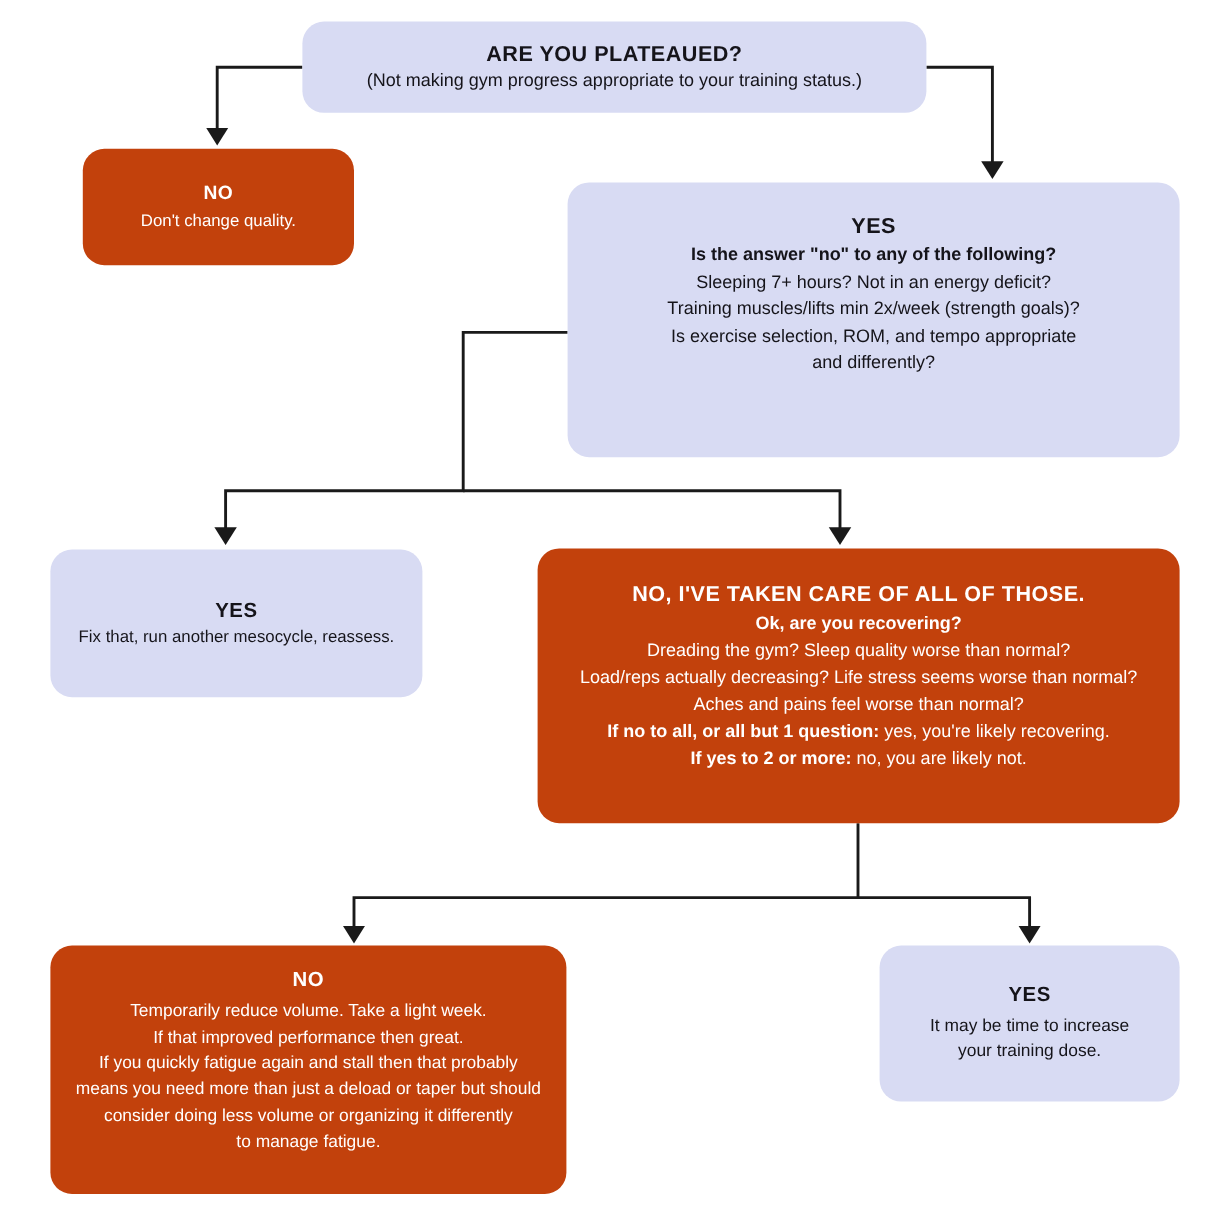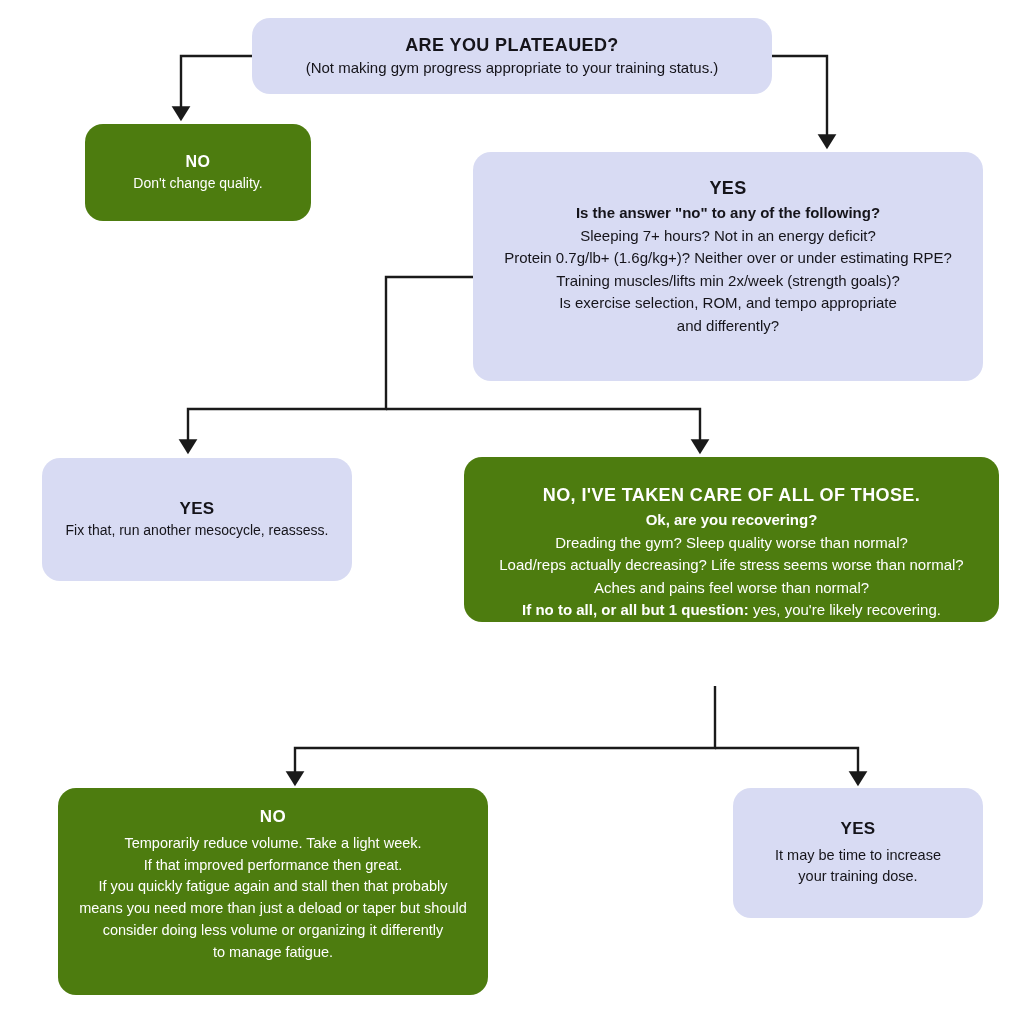"NO" .node.dark { background: #4d7c0f -> #c2410c; margin-left: 16px -> none }
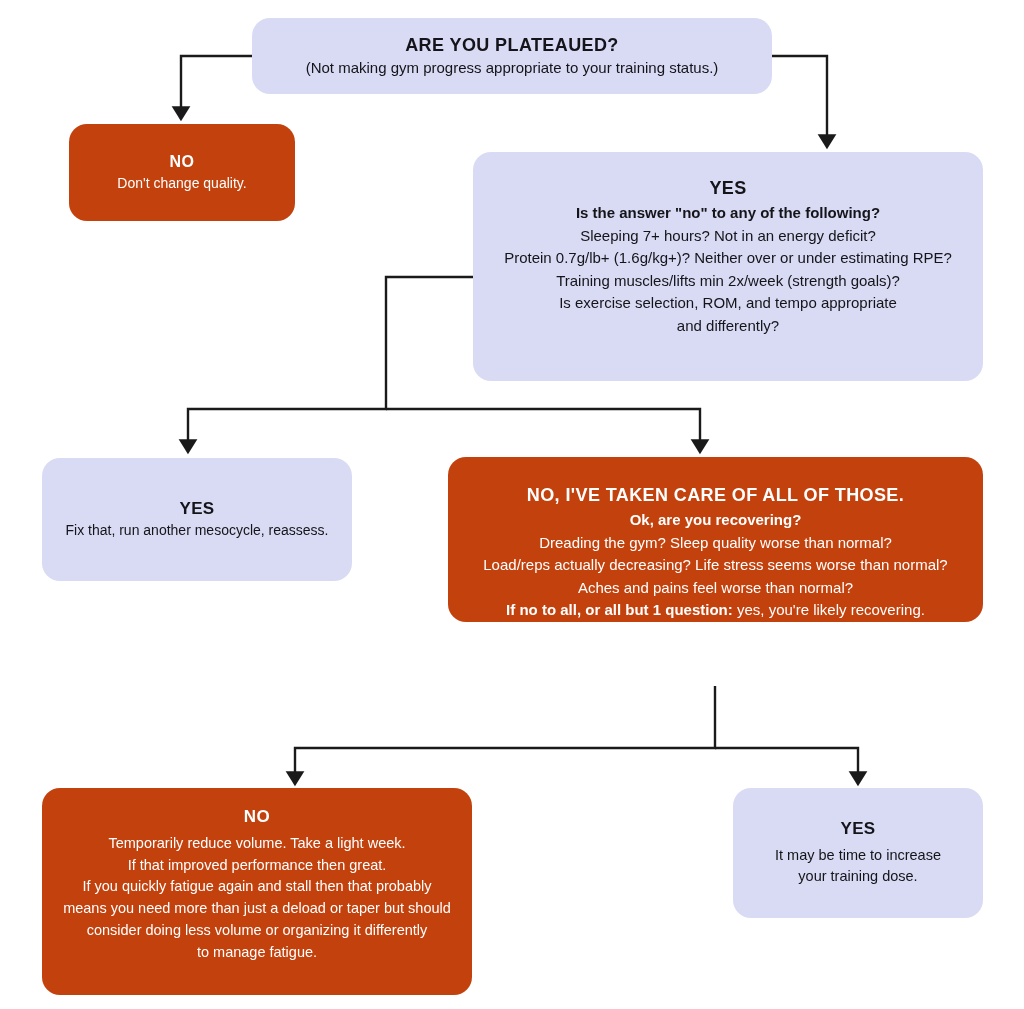"Protein 0.7g/lb+ (1.6g/kg+)? Neither" div.line { html: <div>Protein 0.7g/lb+ (1.6g/kg+)? Neither over or under estimating RPE?</div> -> none }
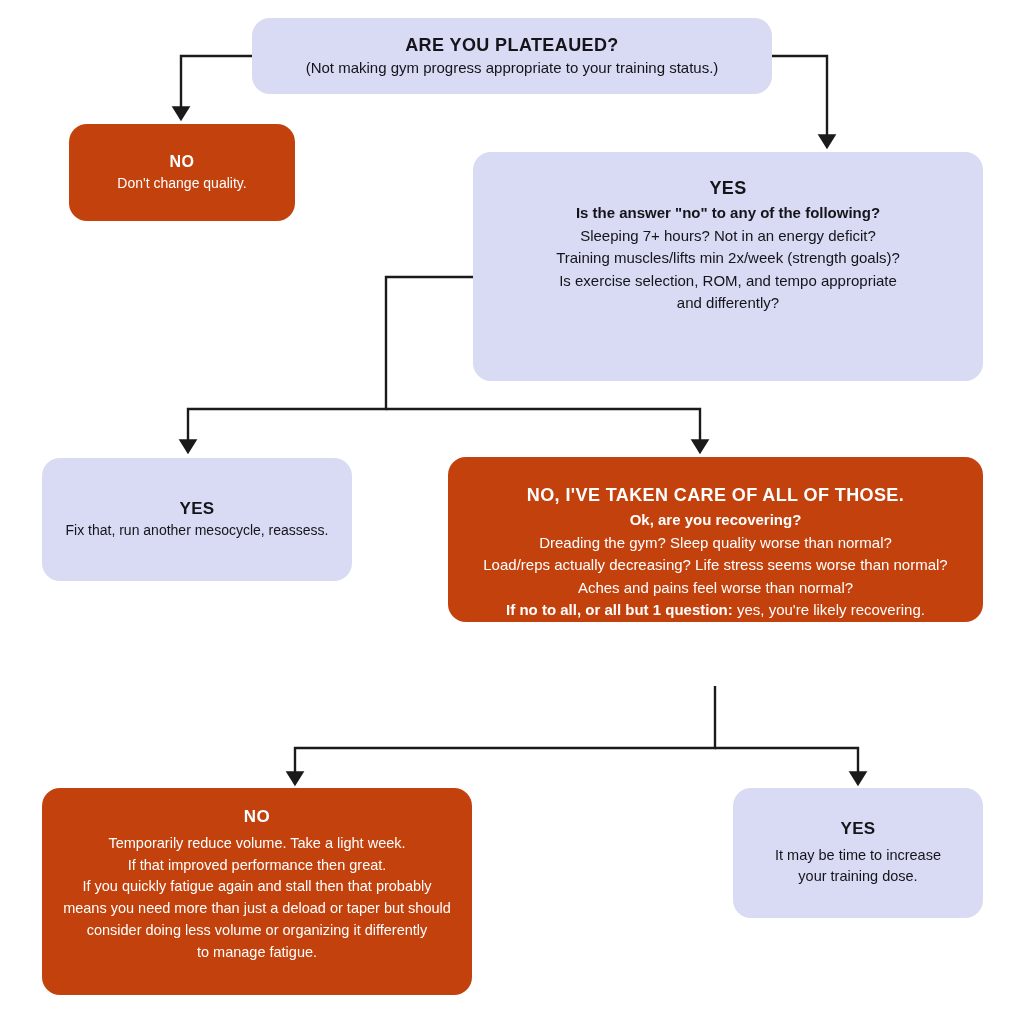"NO, I'VE TAKEN CARE OF" #node-no-taken-care { height: 165px -> 229px }
